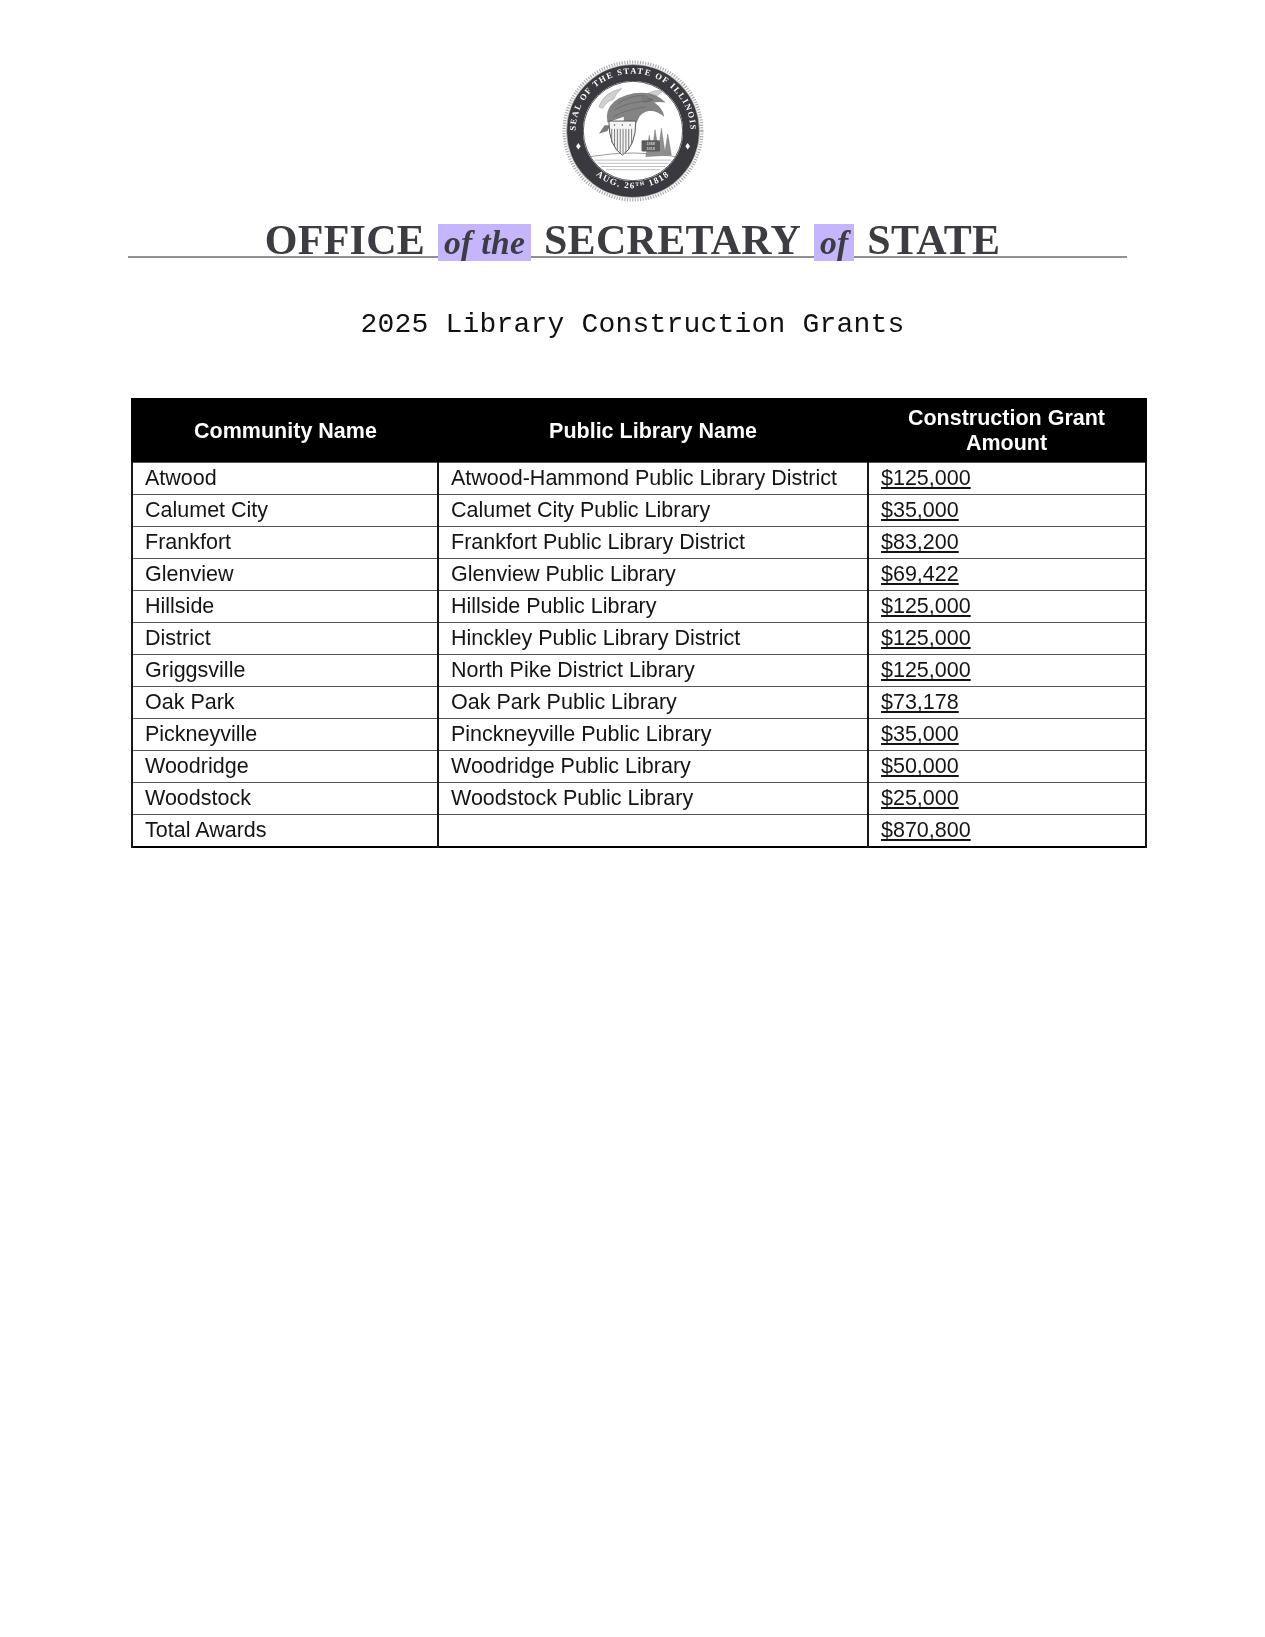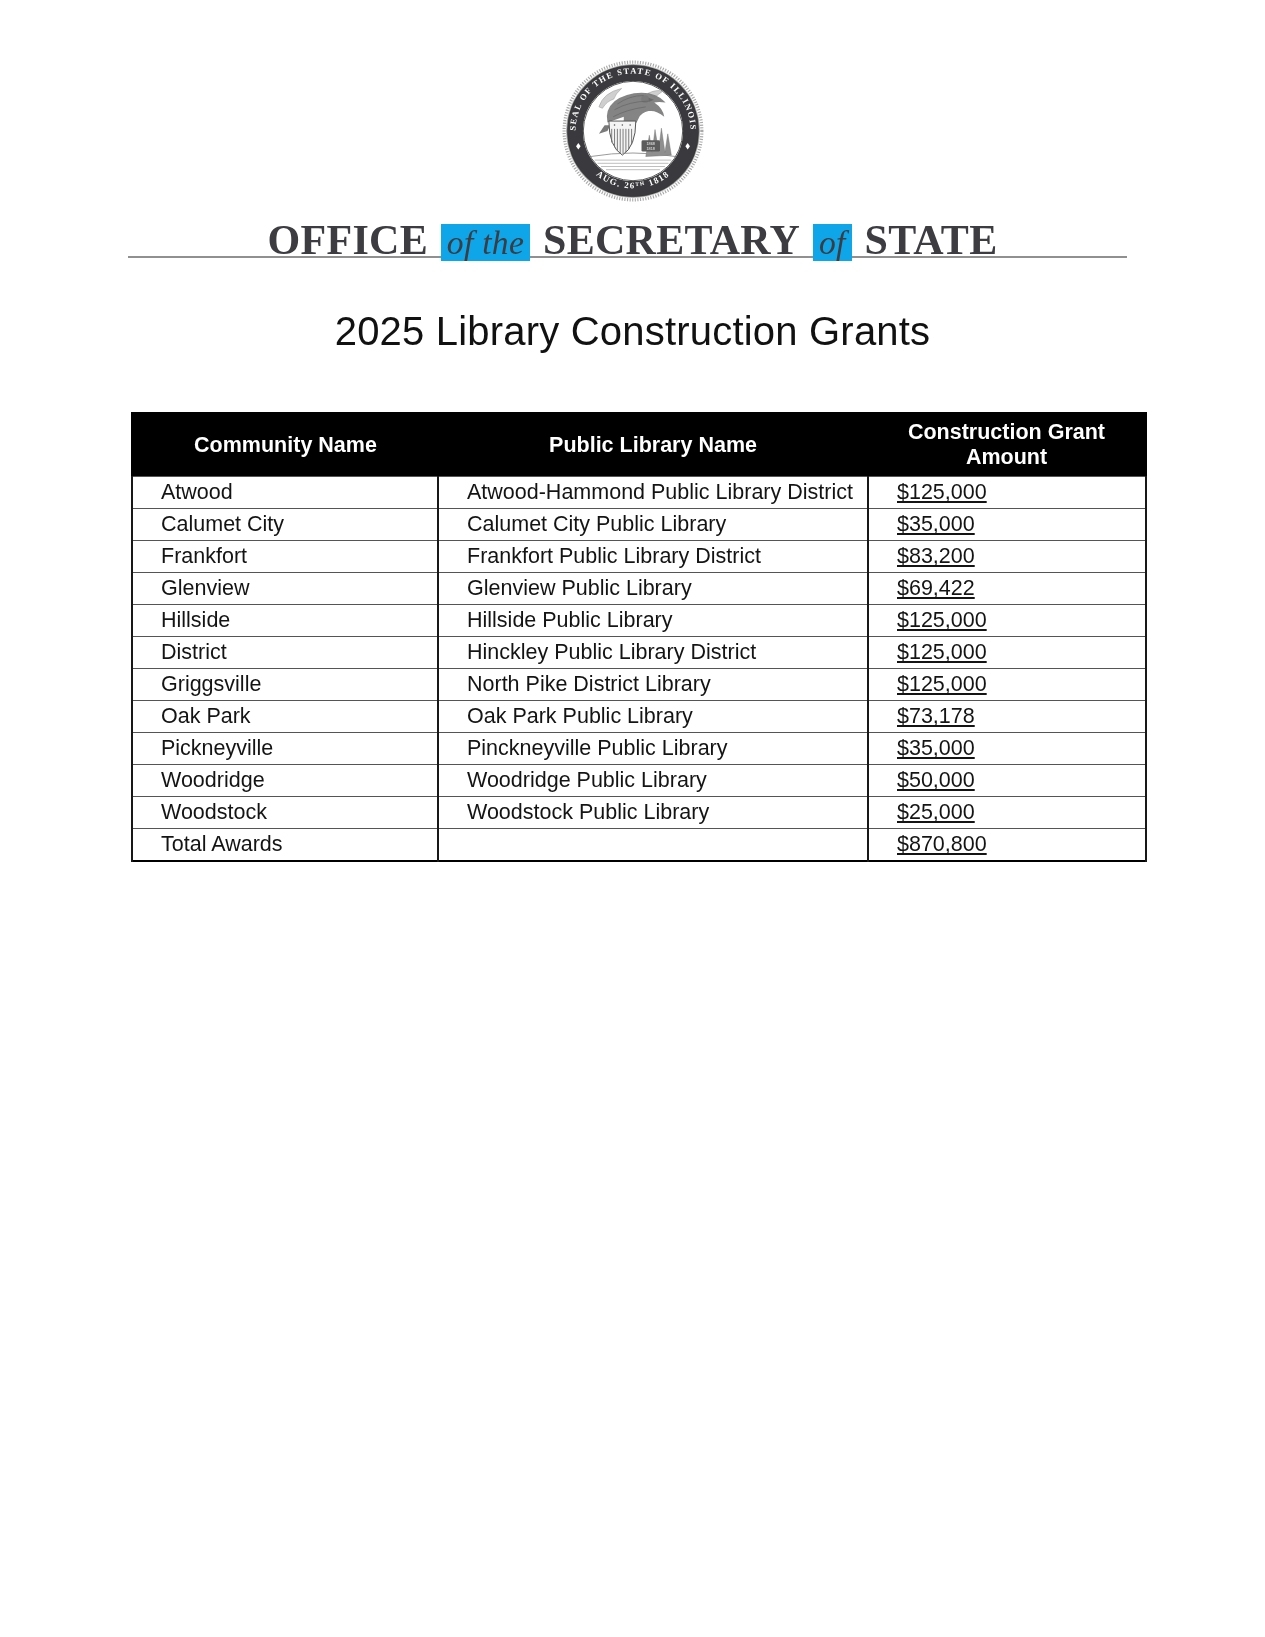"of the" .office-of { background: #0ea5e9 -> #c4b5fd; font-weight: 400 -> 700 }
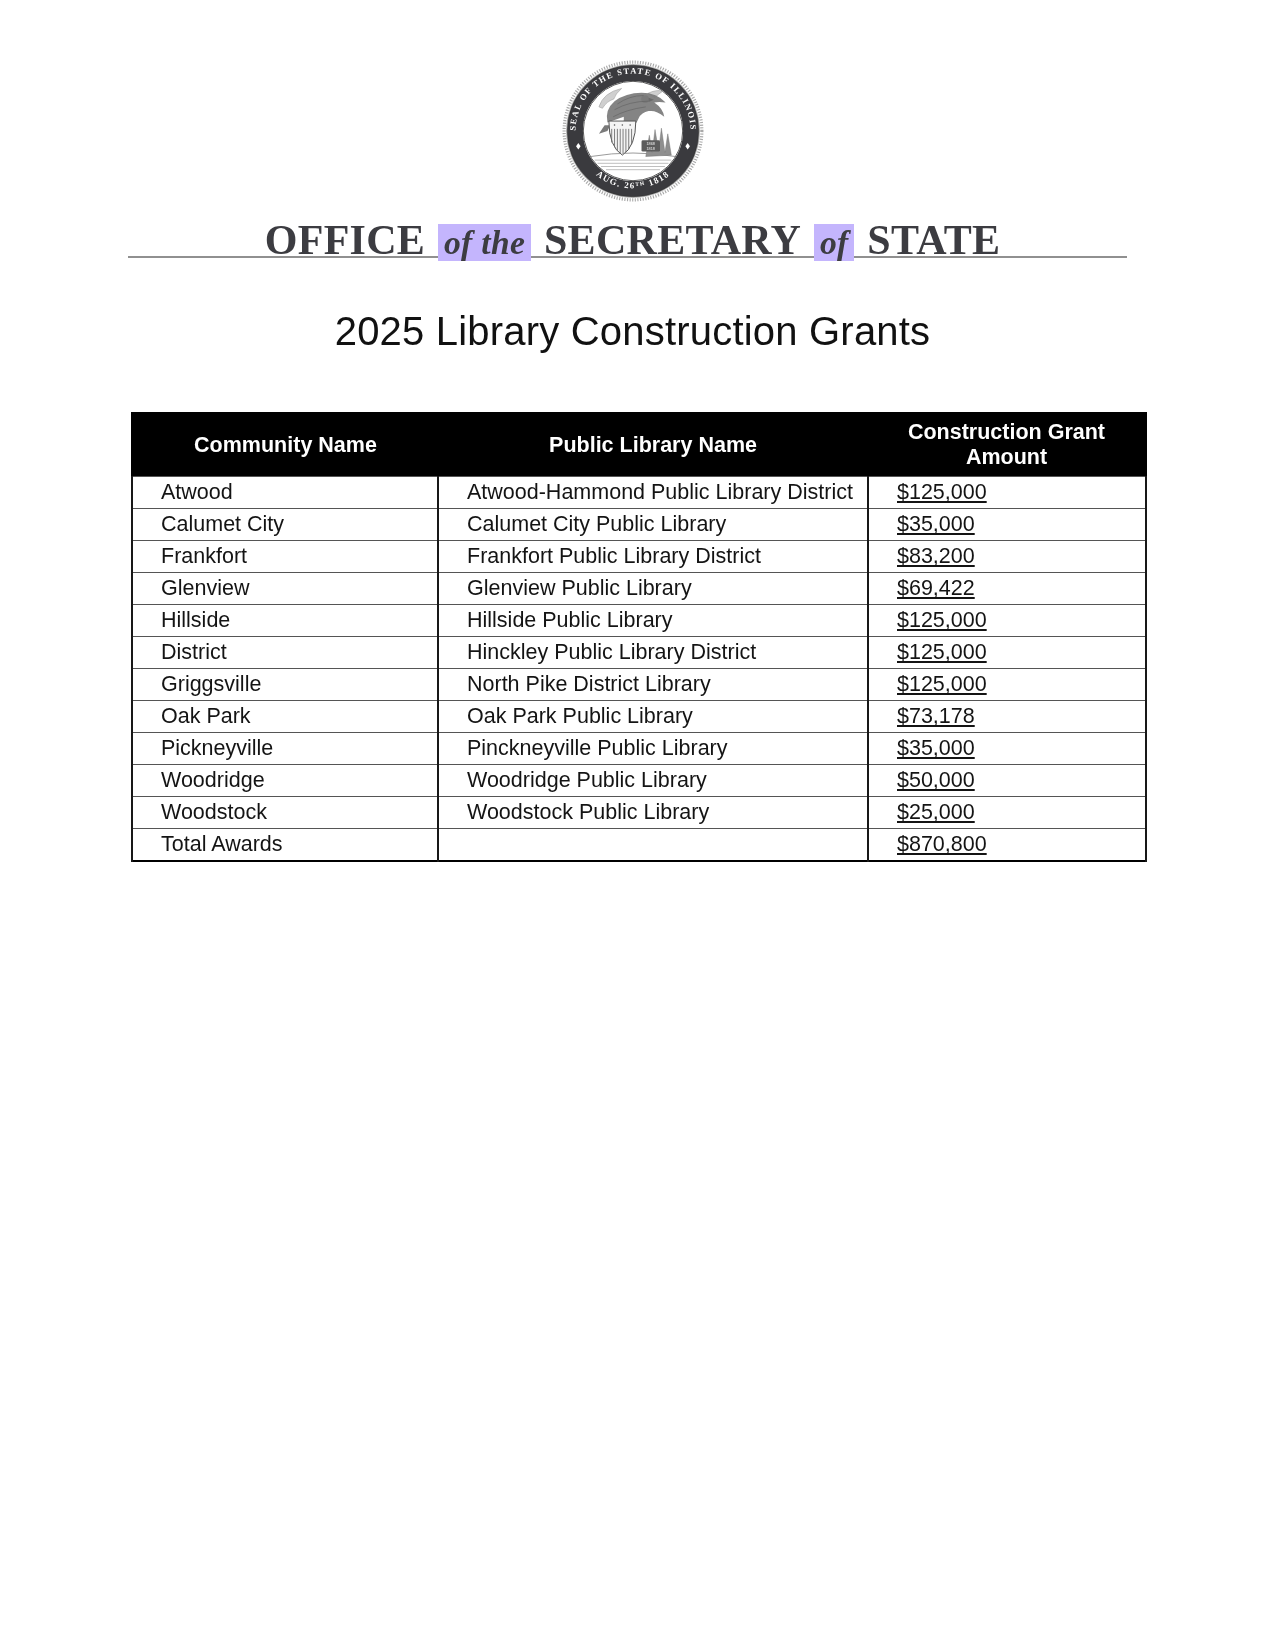"2025 Library Construction Grants" .doc-title { font-family: none -> Liberation Mono, monospace; font-size: 40px -> 28px }
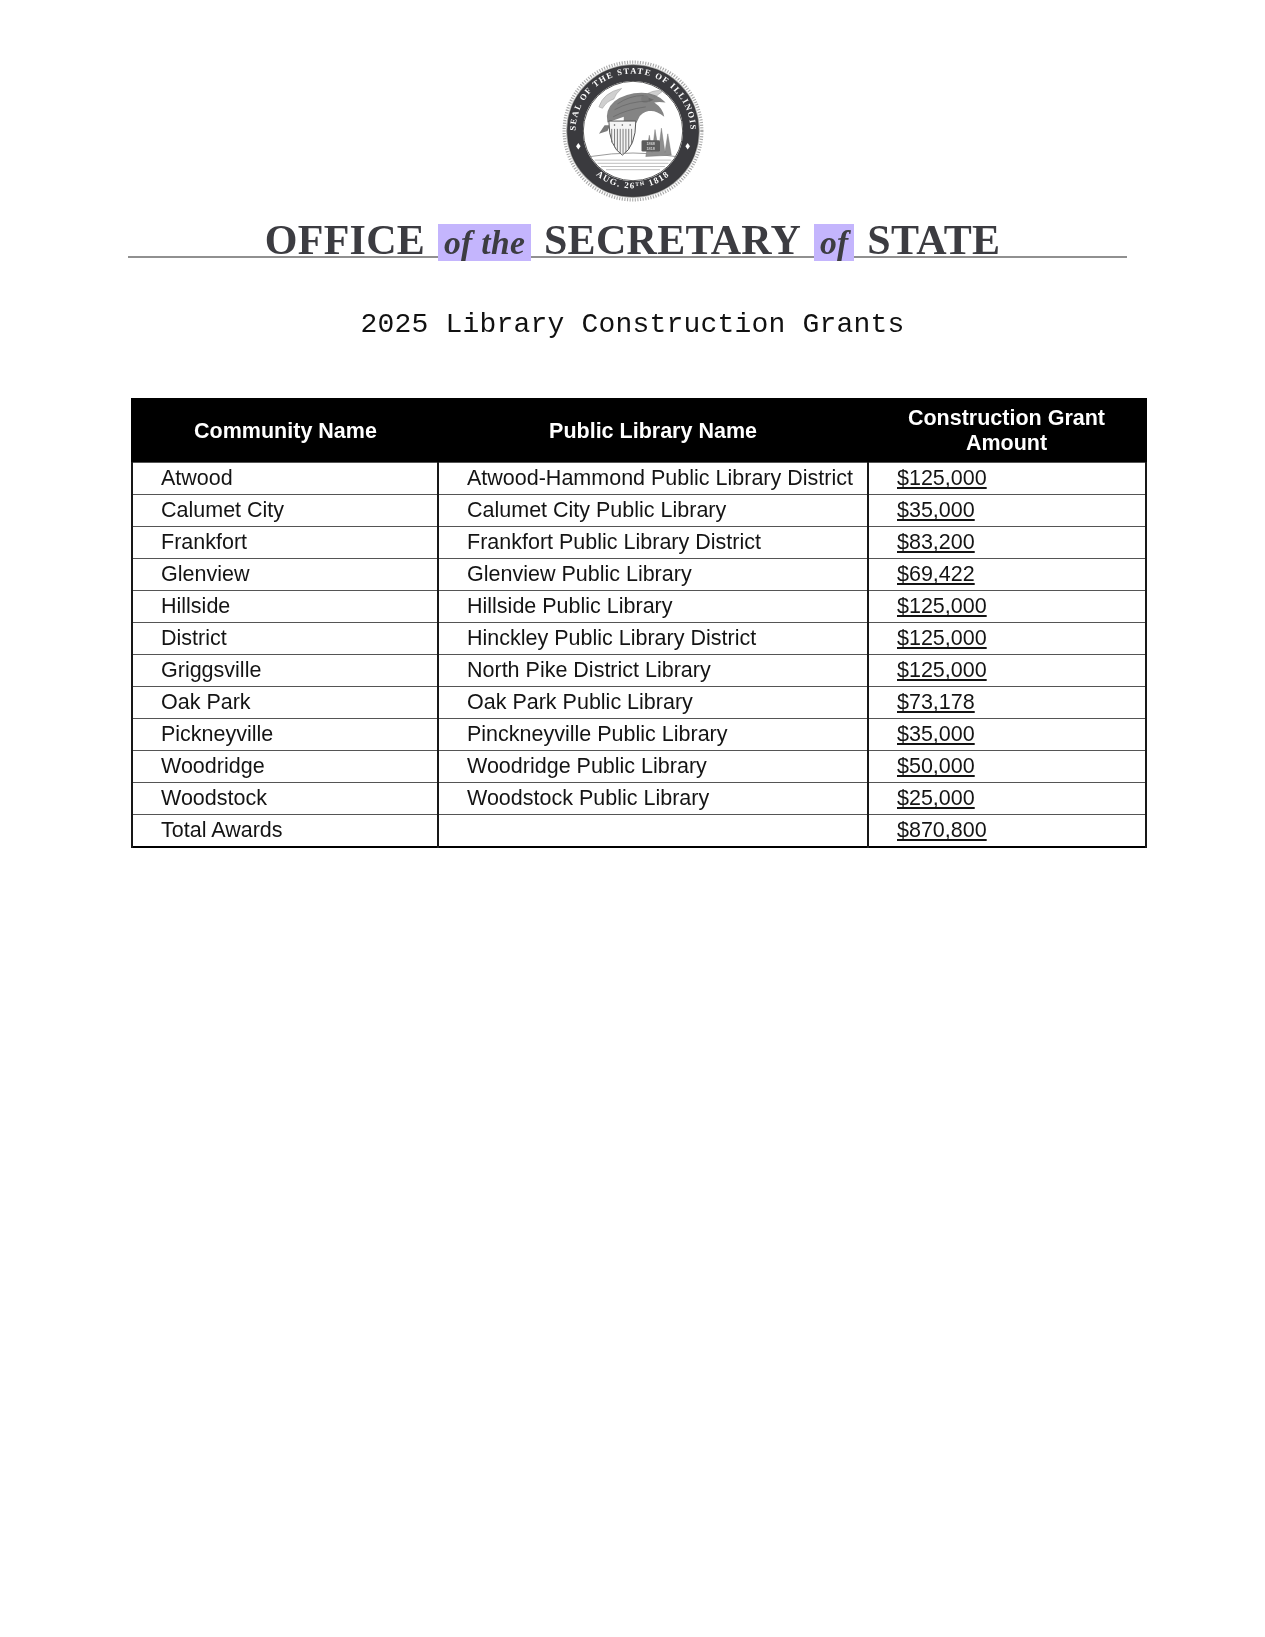"Atwood" table.grants td { padding: 0 28px -> 0 12px }
